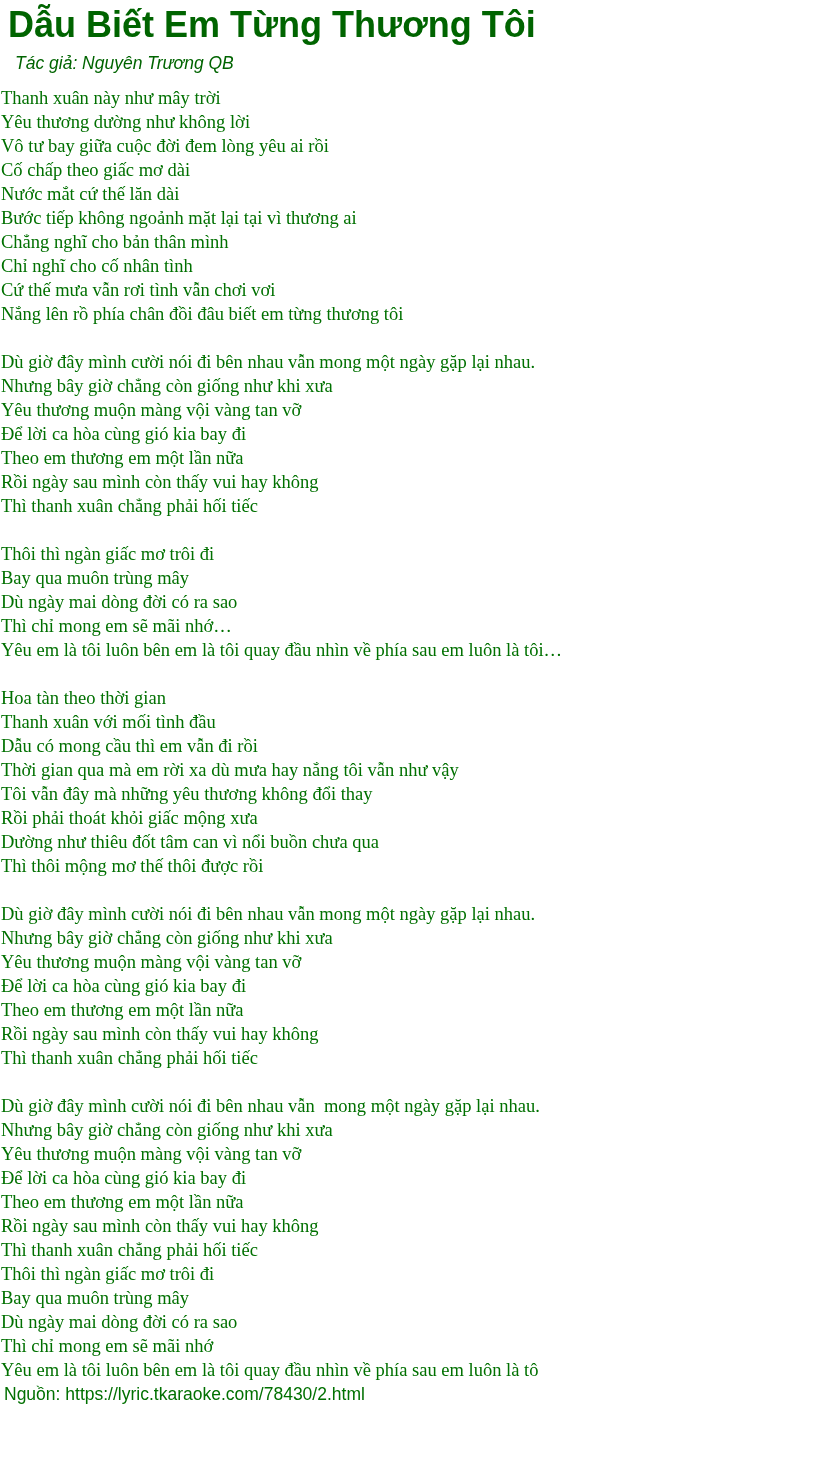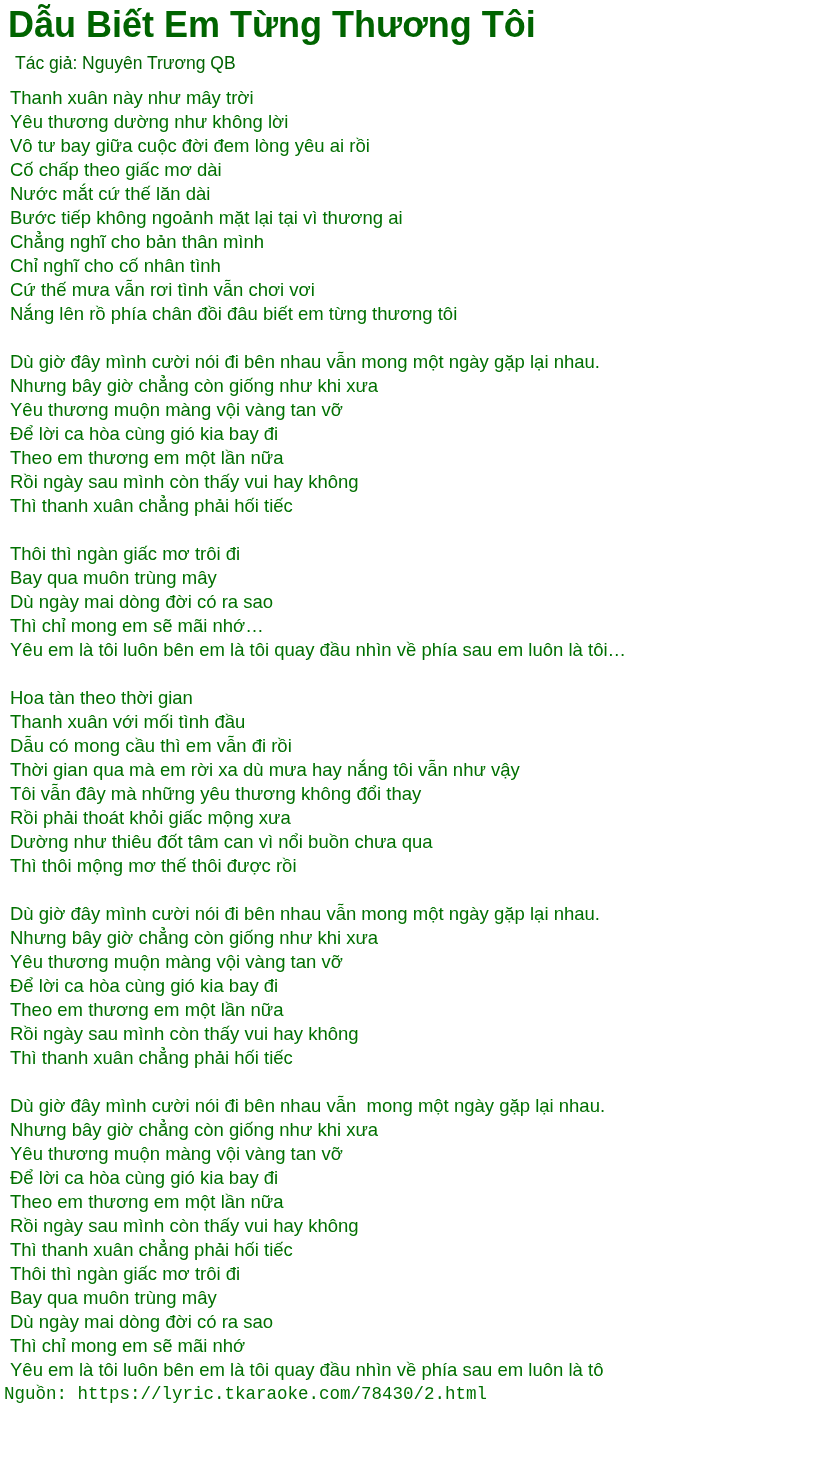"Tác giả: Nguyên Trương QB" .author { font-style: none -> italic }
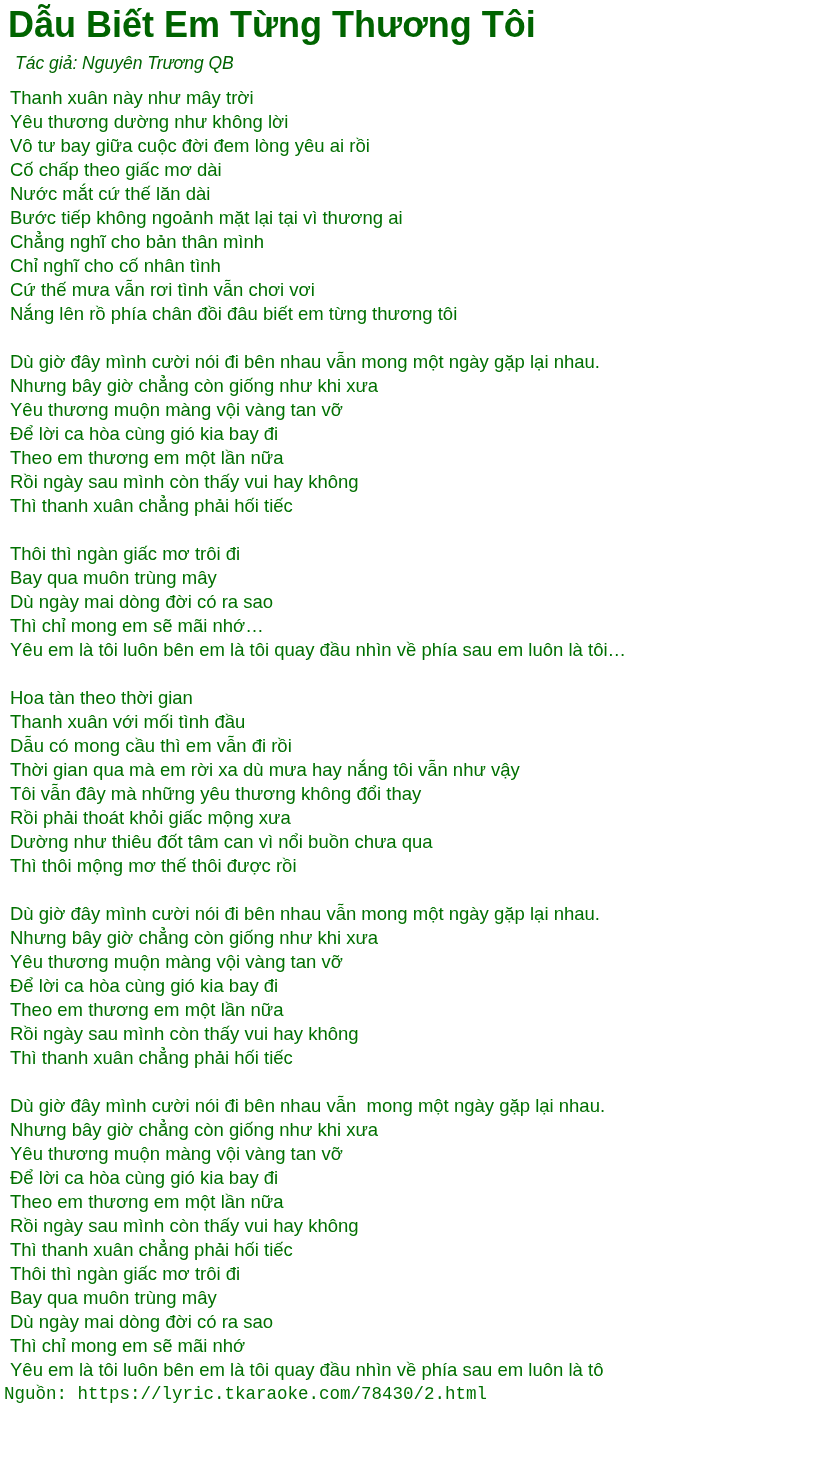"Thanh xuân này như mây" .lyrics { font-family: none -> Liberation Serif, serif; padding: 13px 0 0 10px -> 13px 0 0 1px }
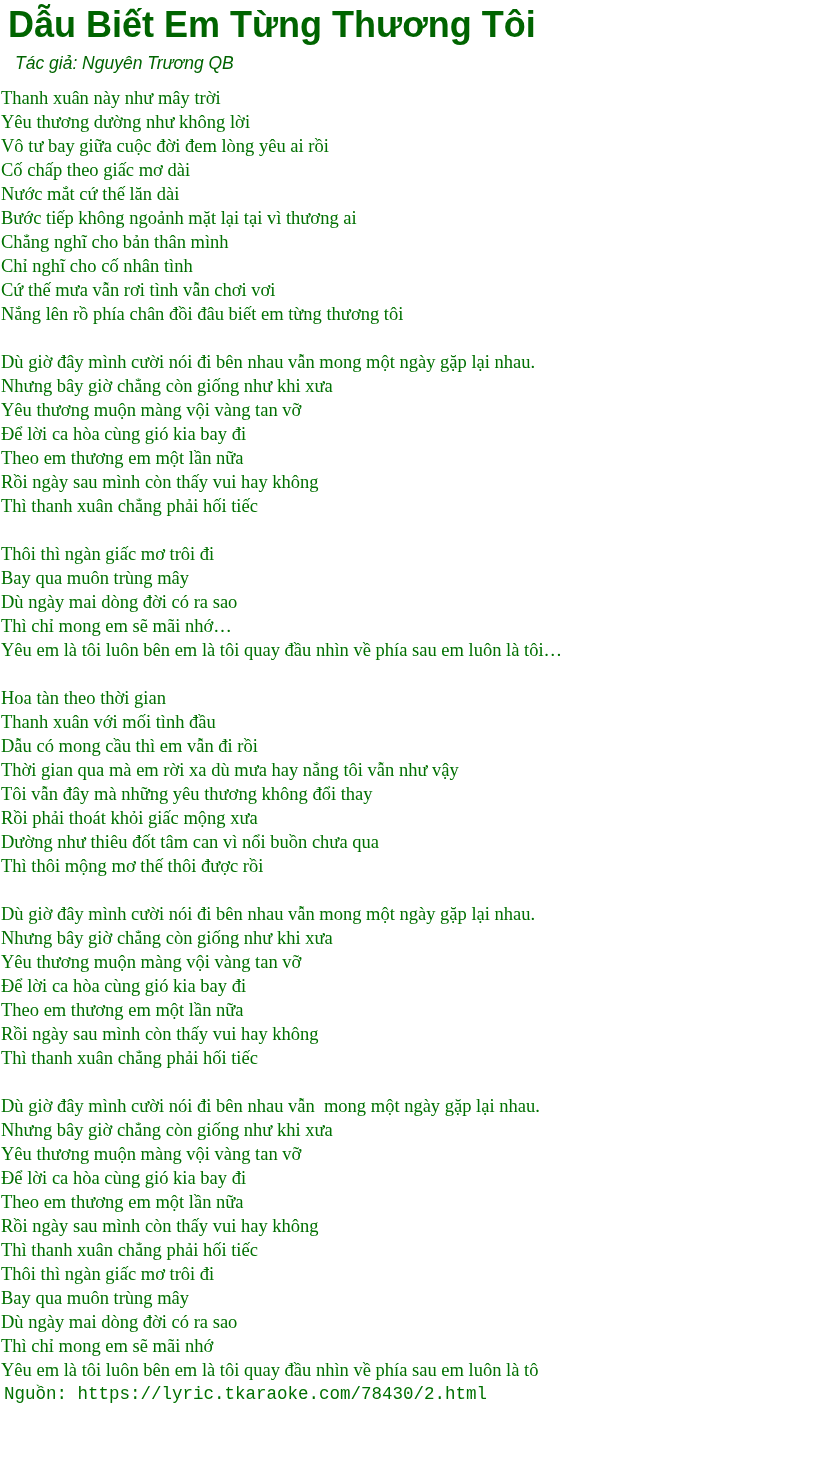"Nguồn:" .source { font-family: Liberation Mono, monospace -> none }
